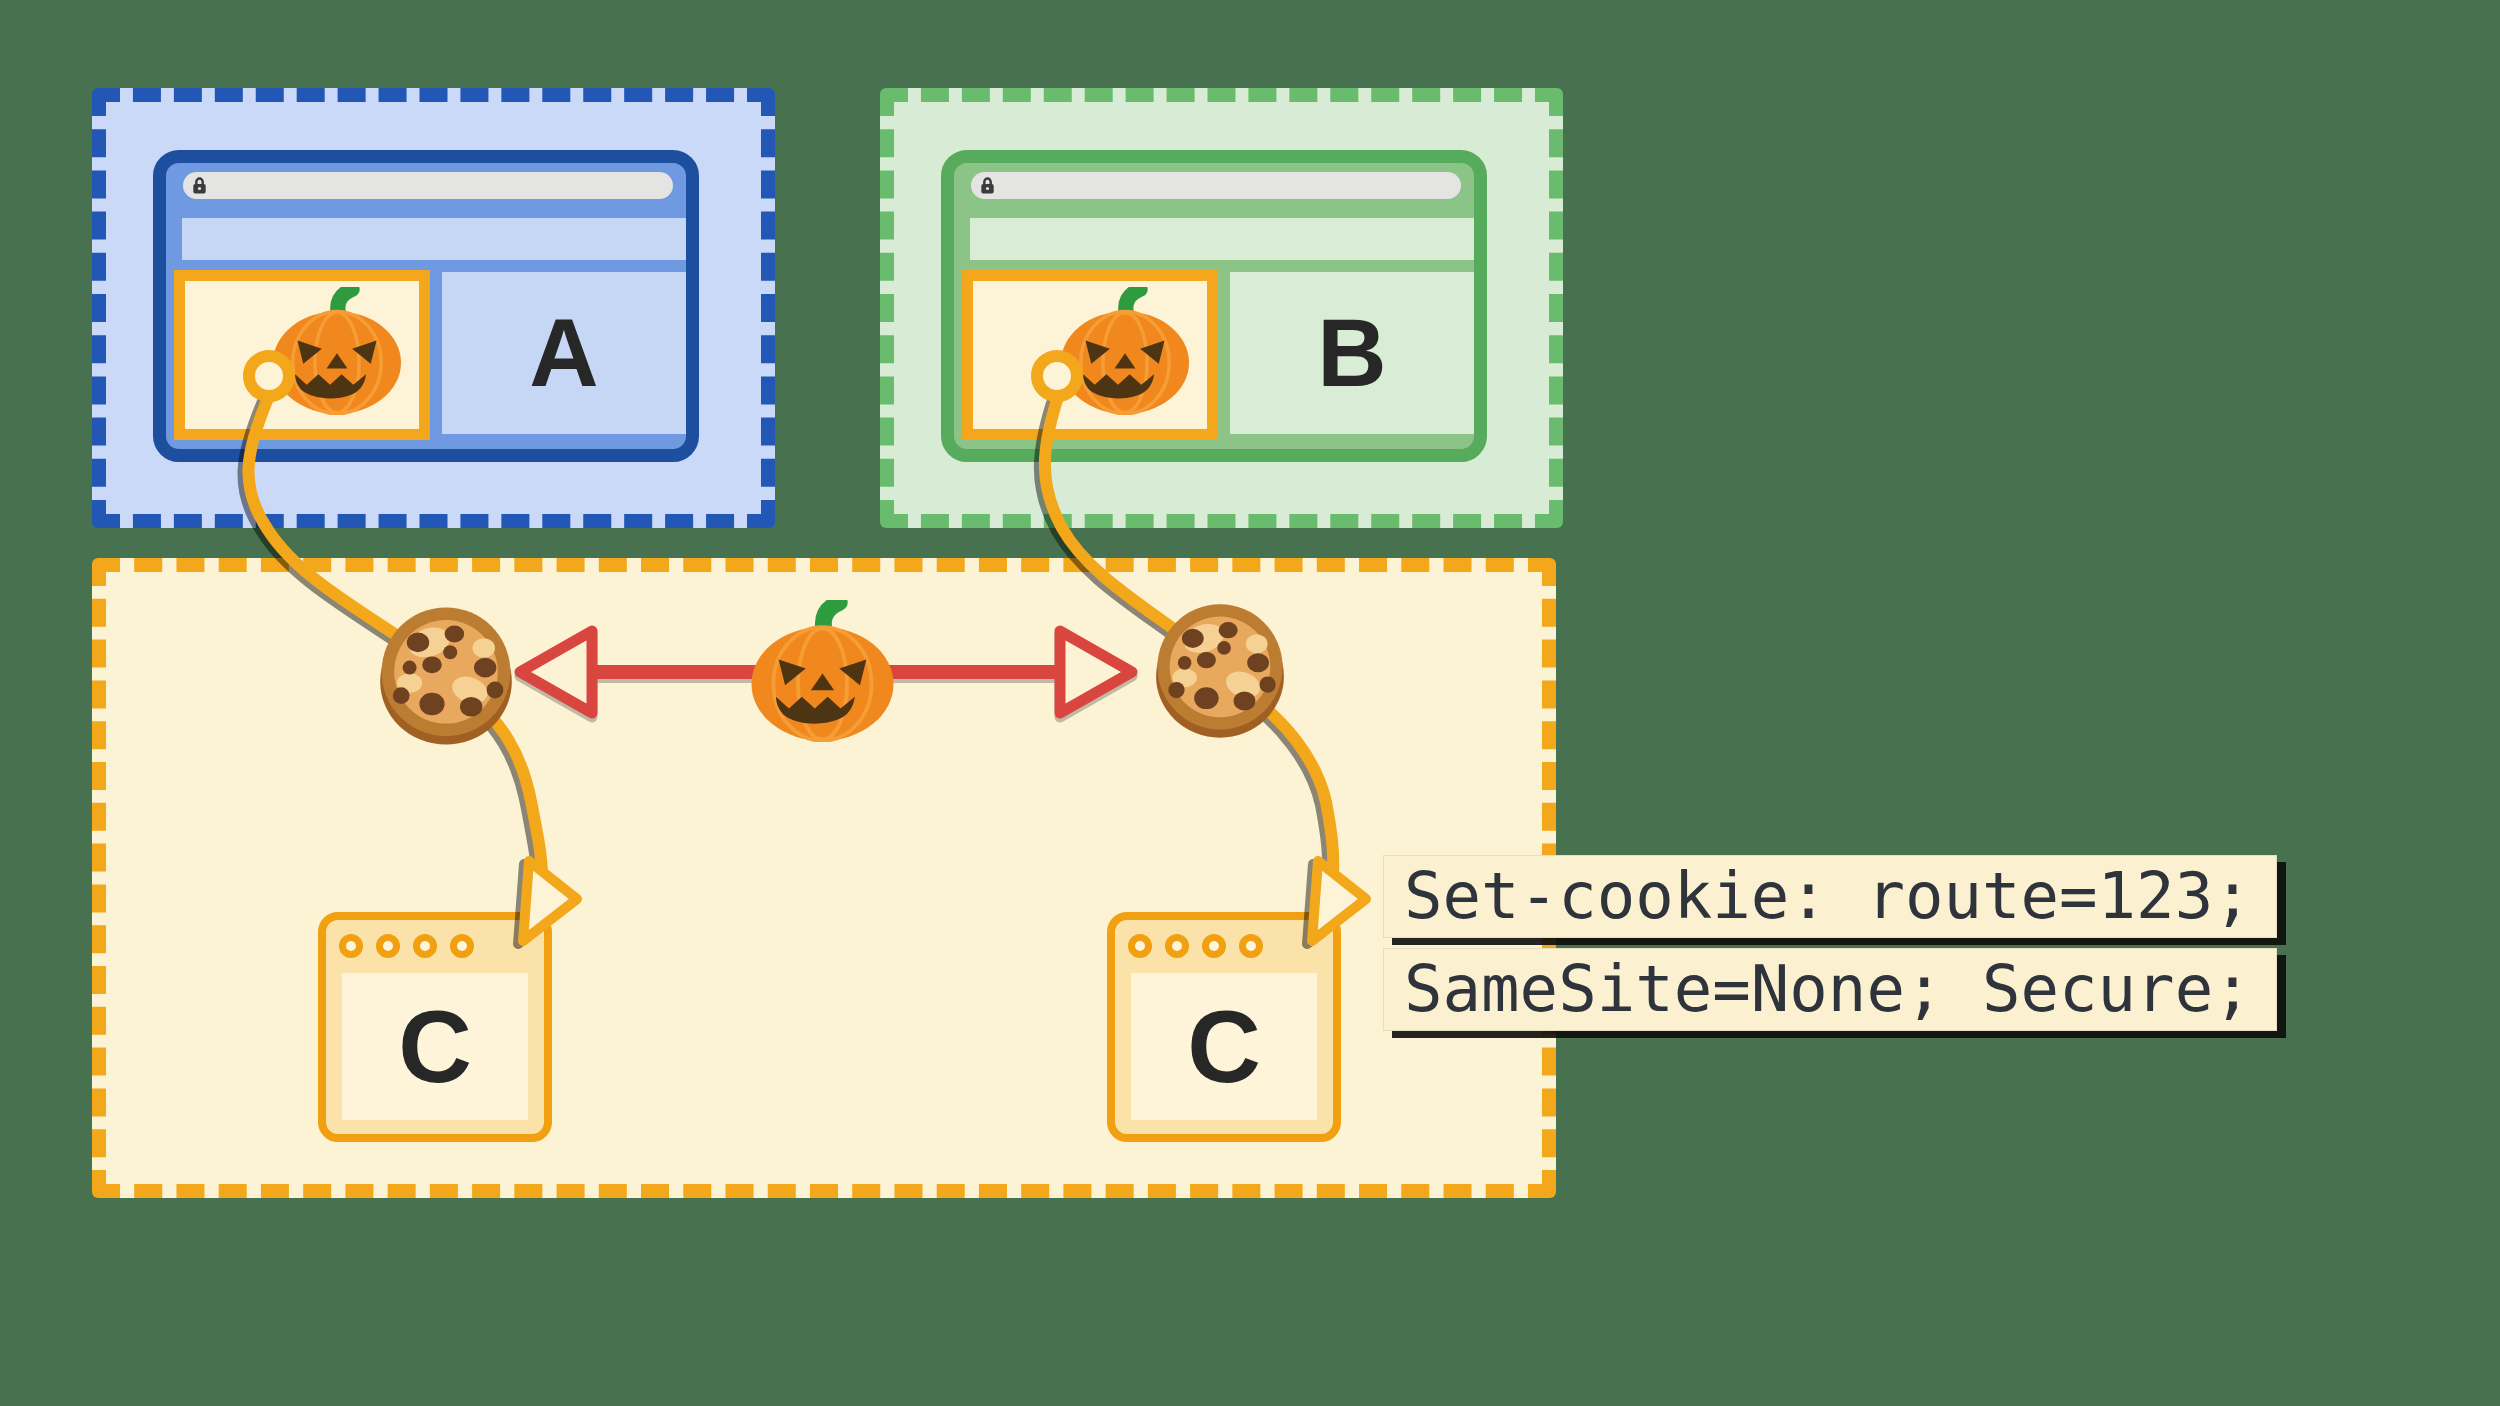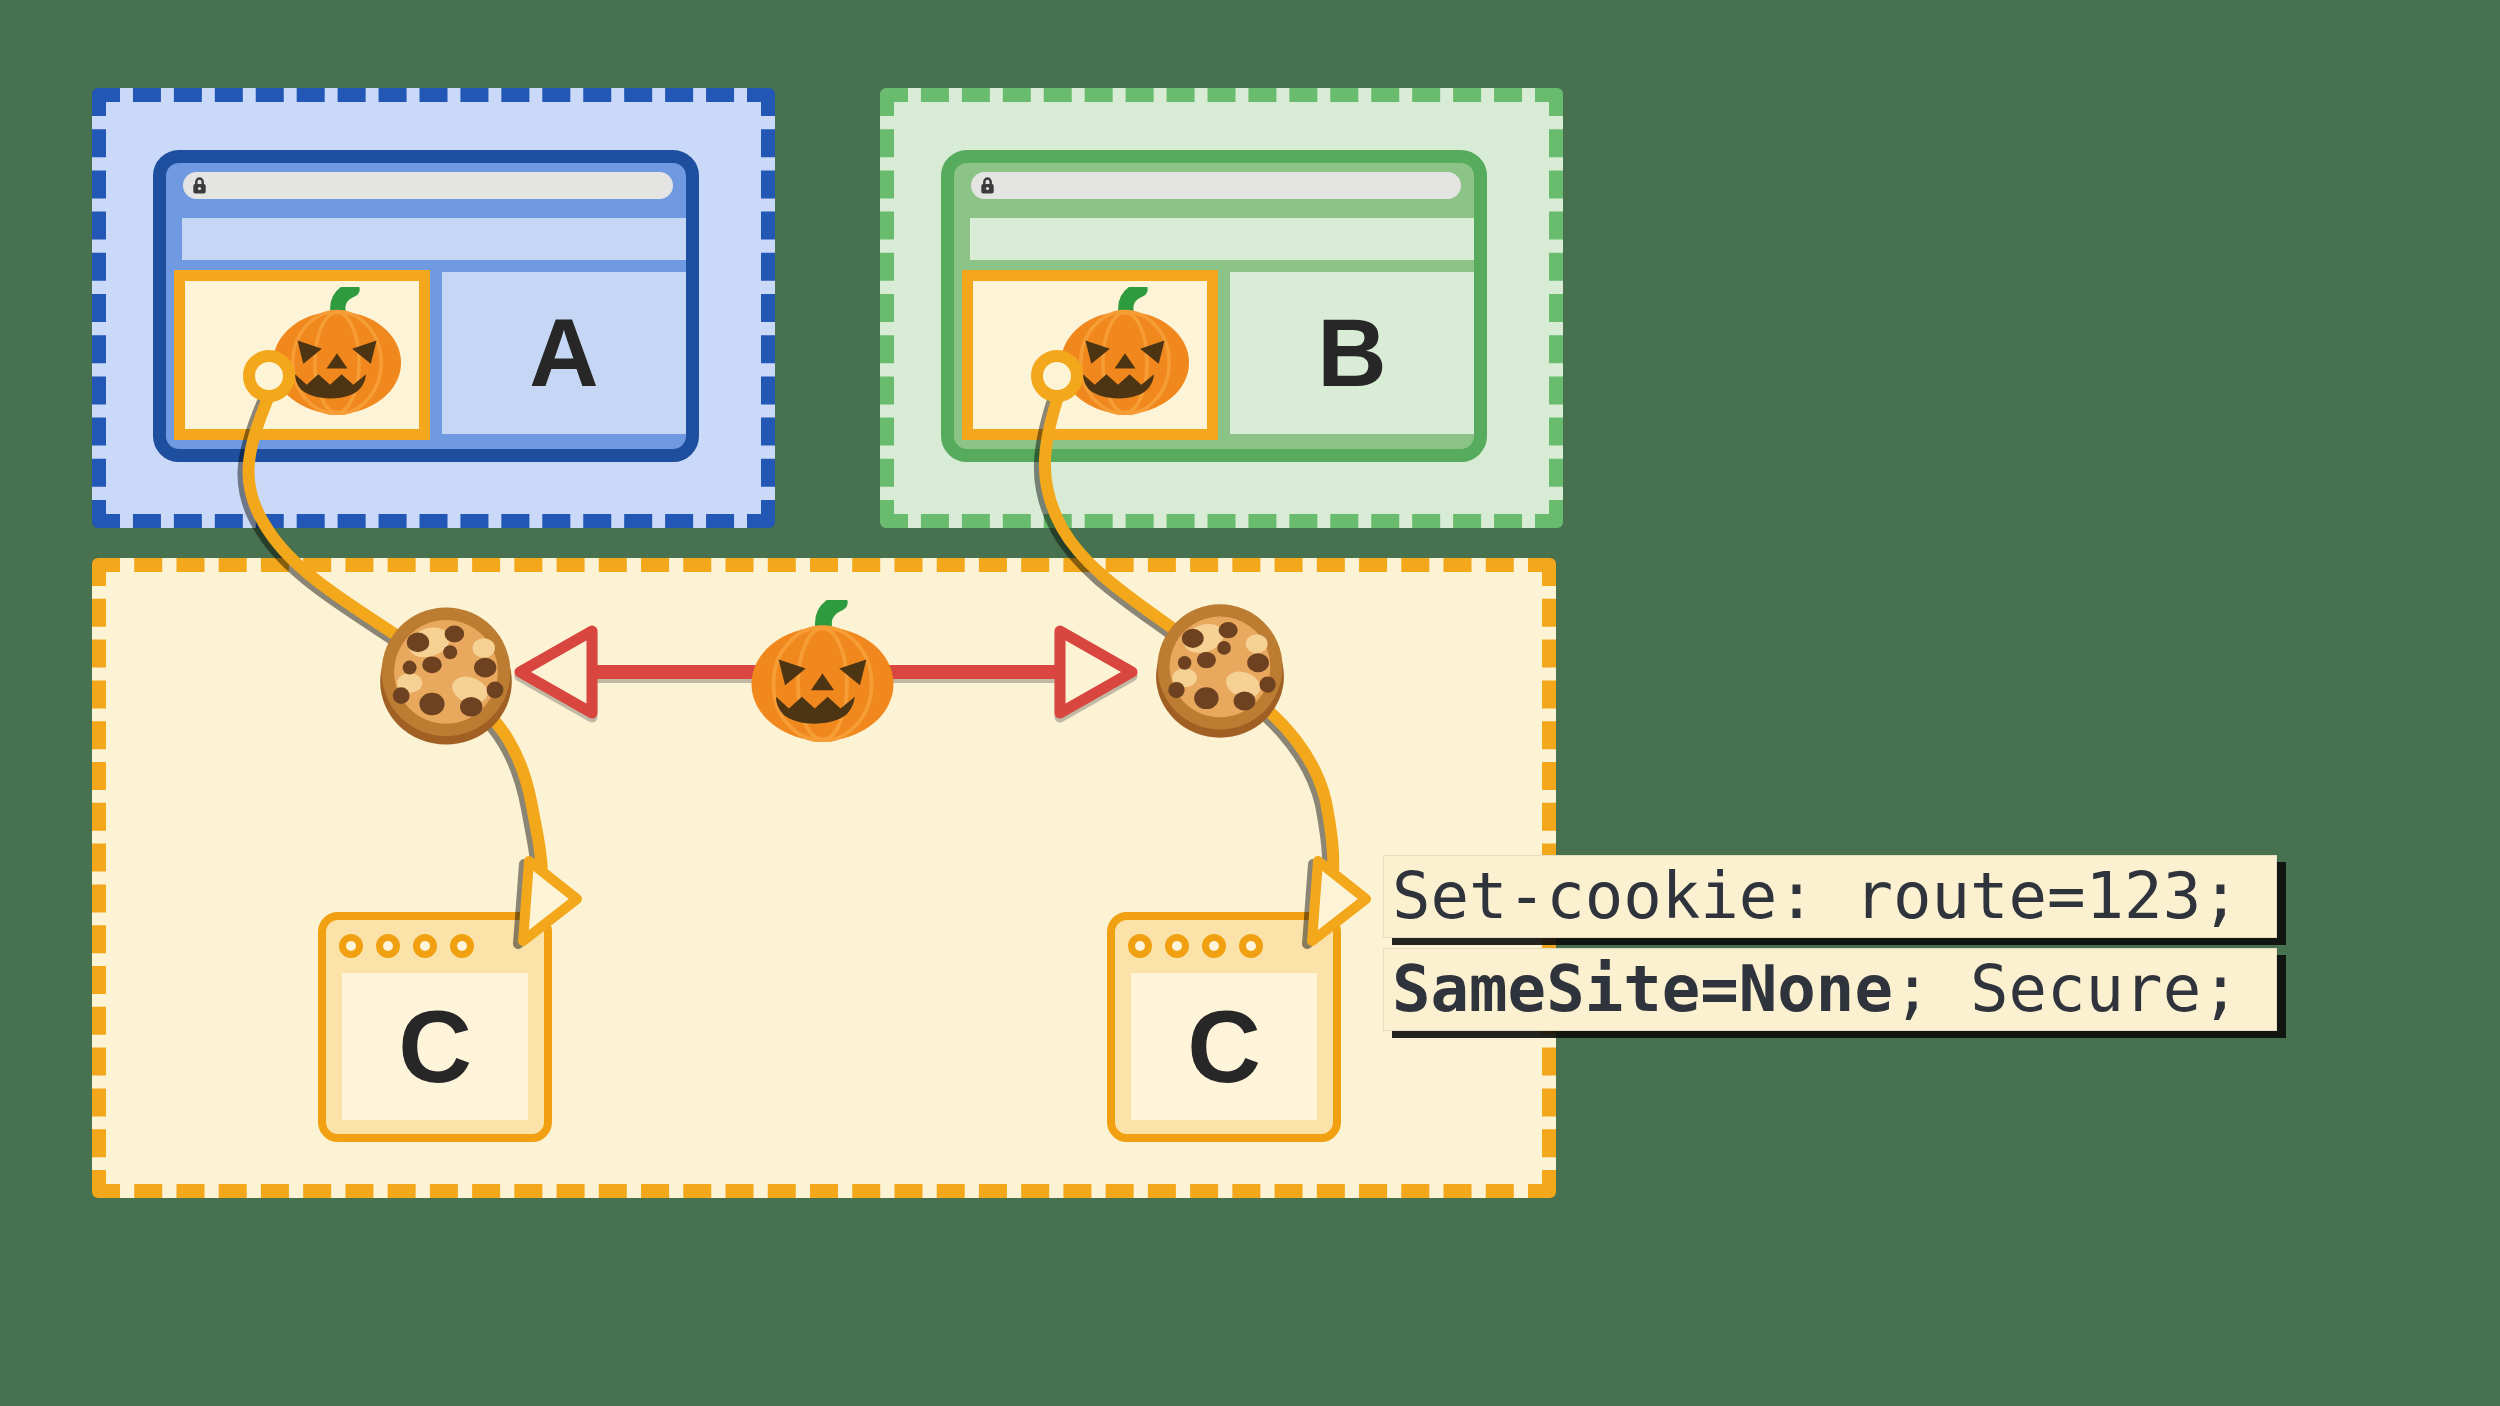"Set-cookie: route=123;" .codeline { padding: 0 8px -> 0 20px }
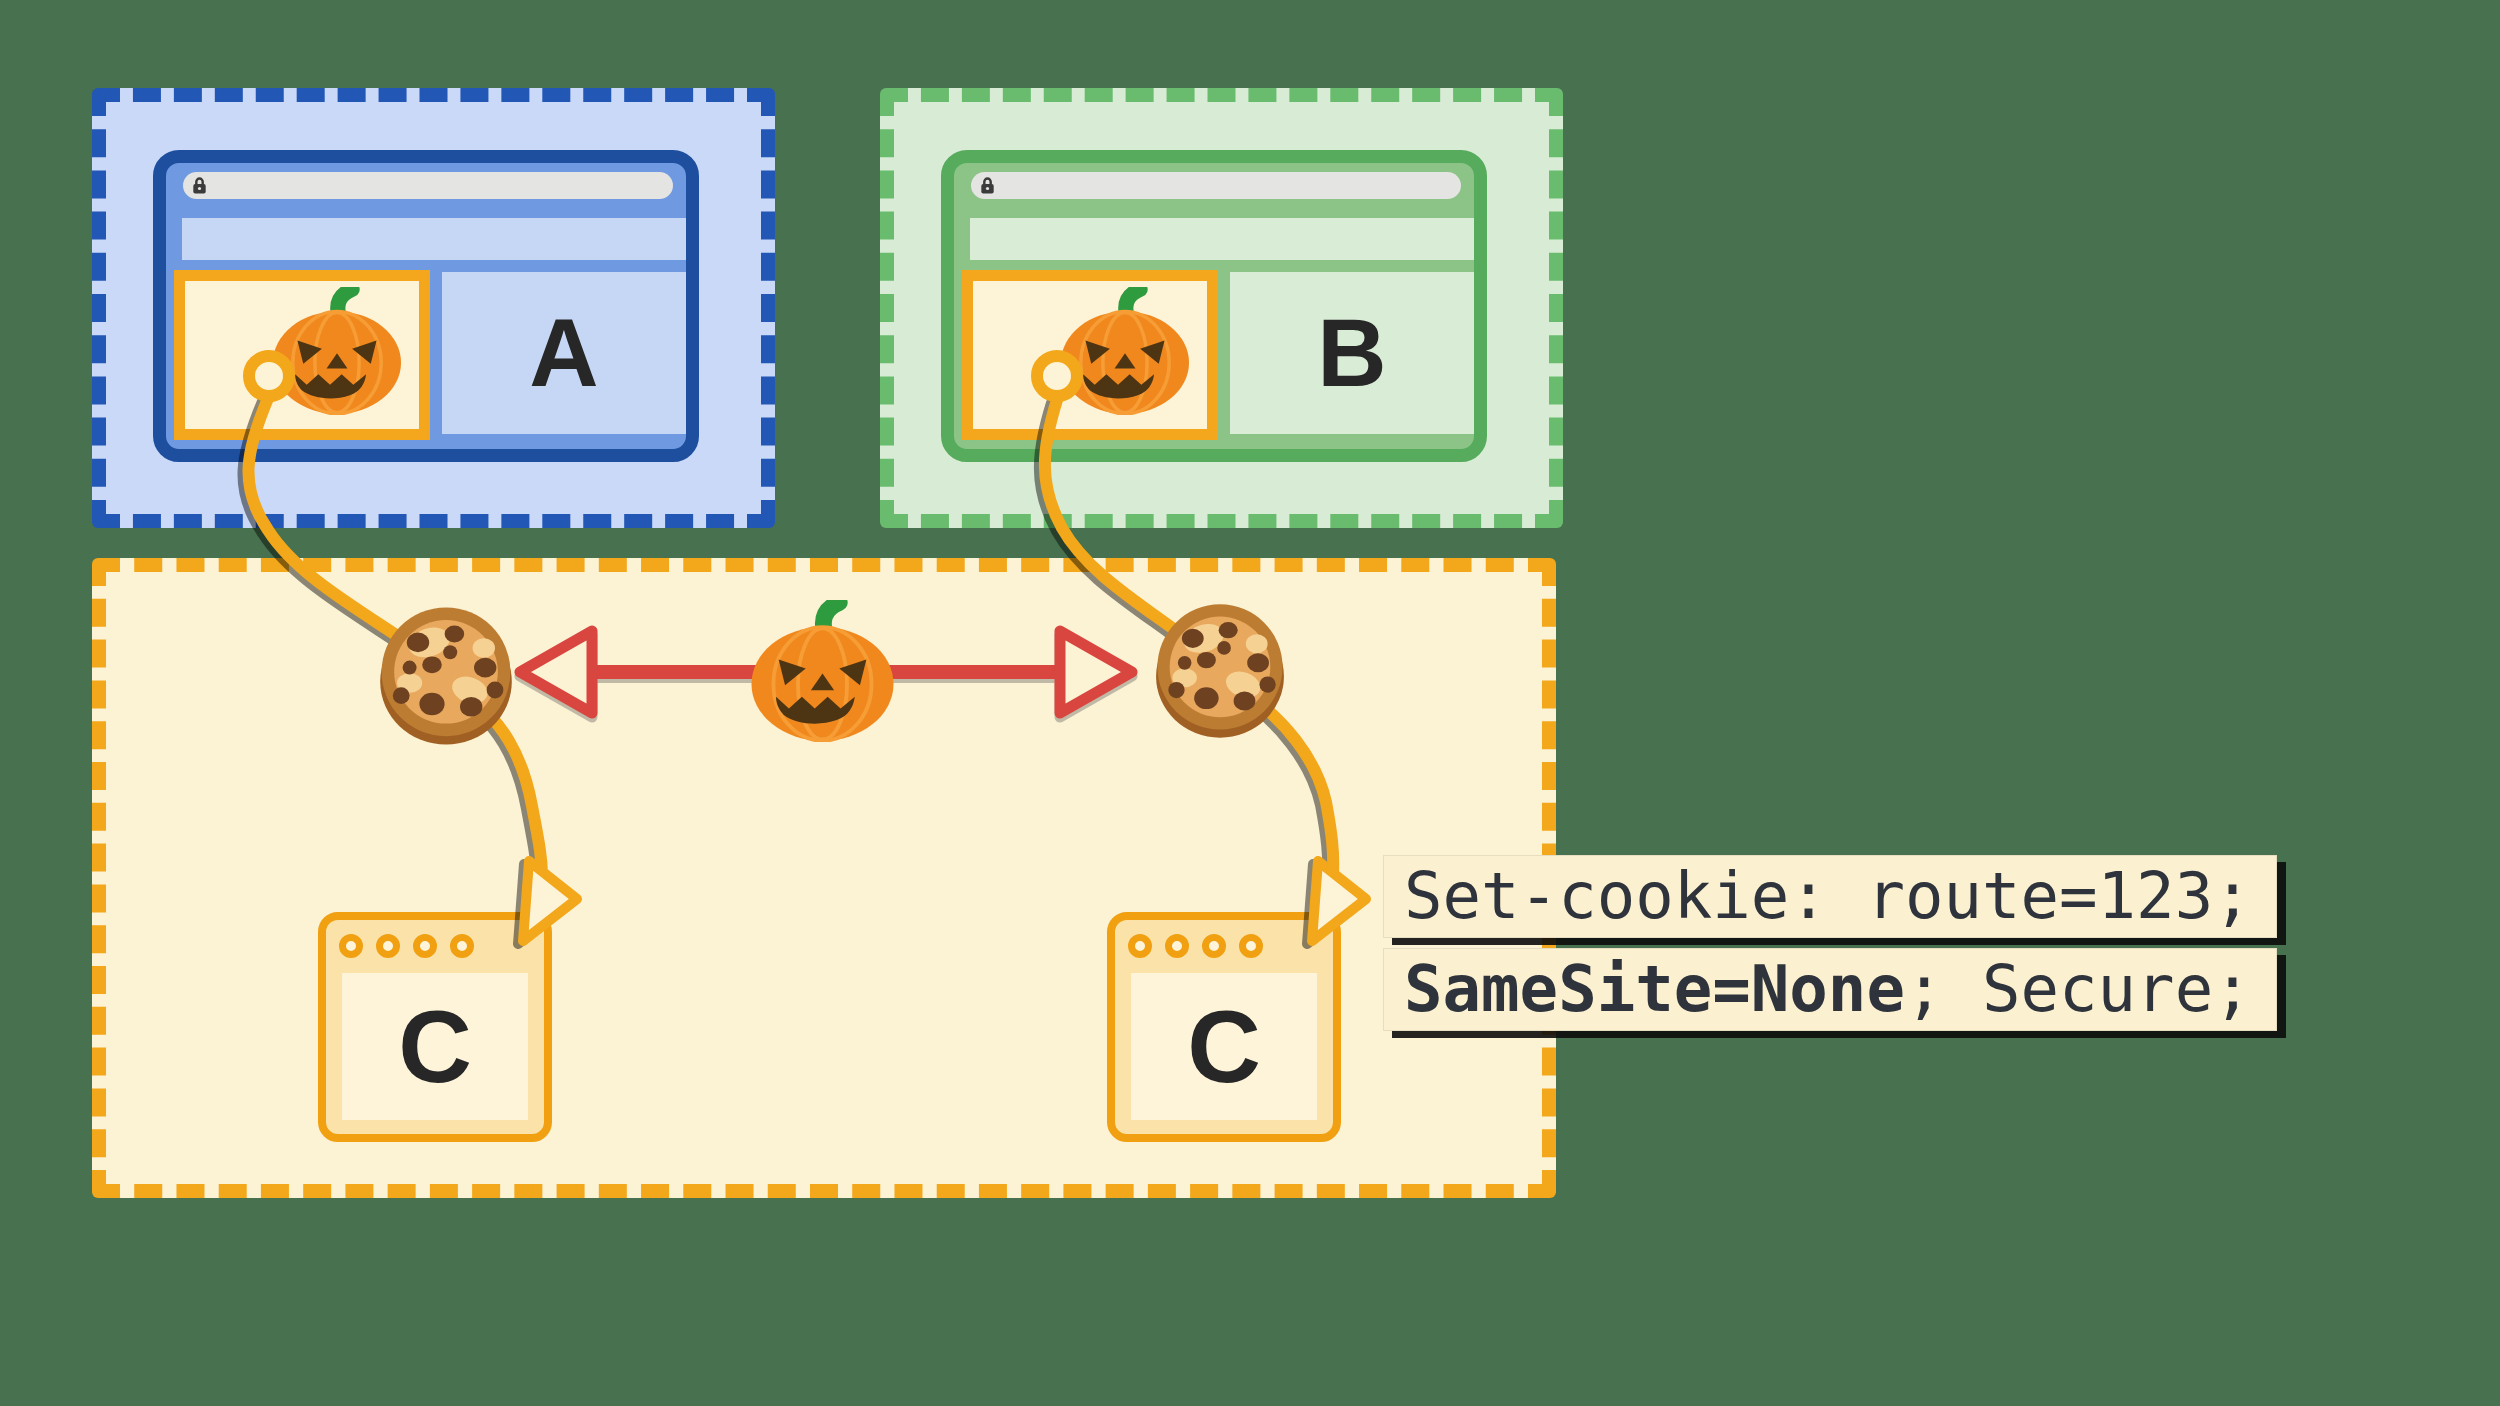"SameSite=None" .codeline b { font-weight: 700 -> 400 }
